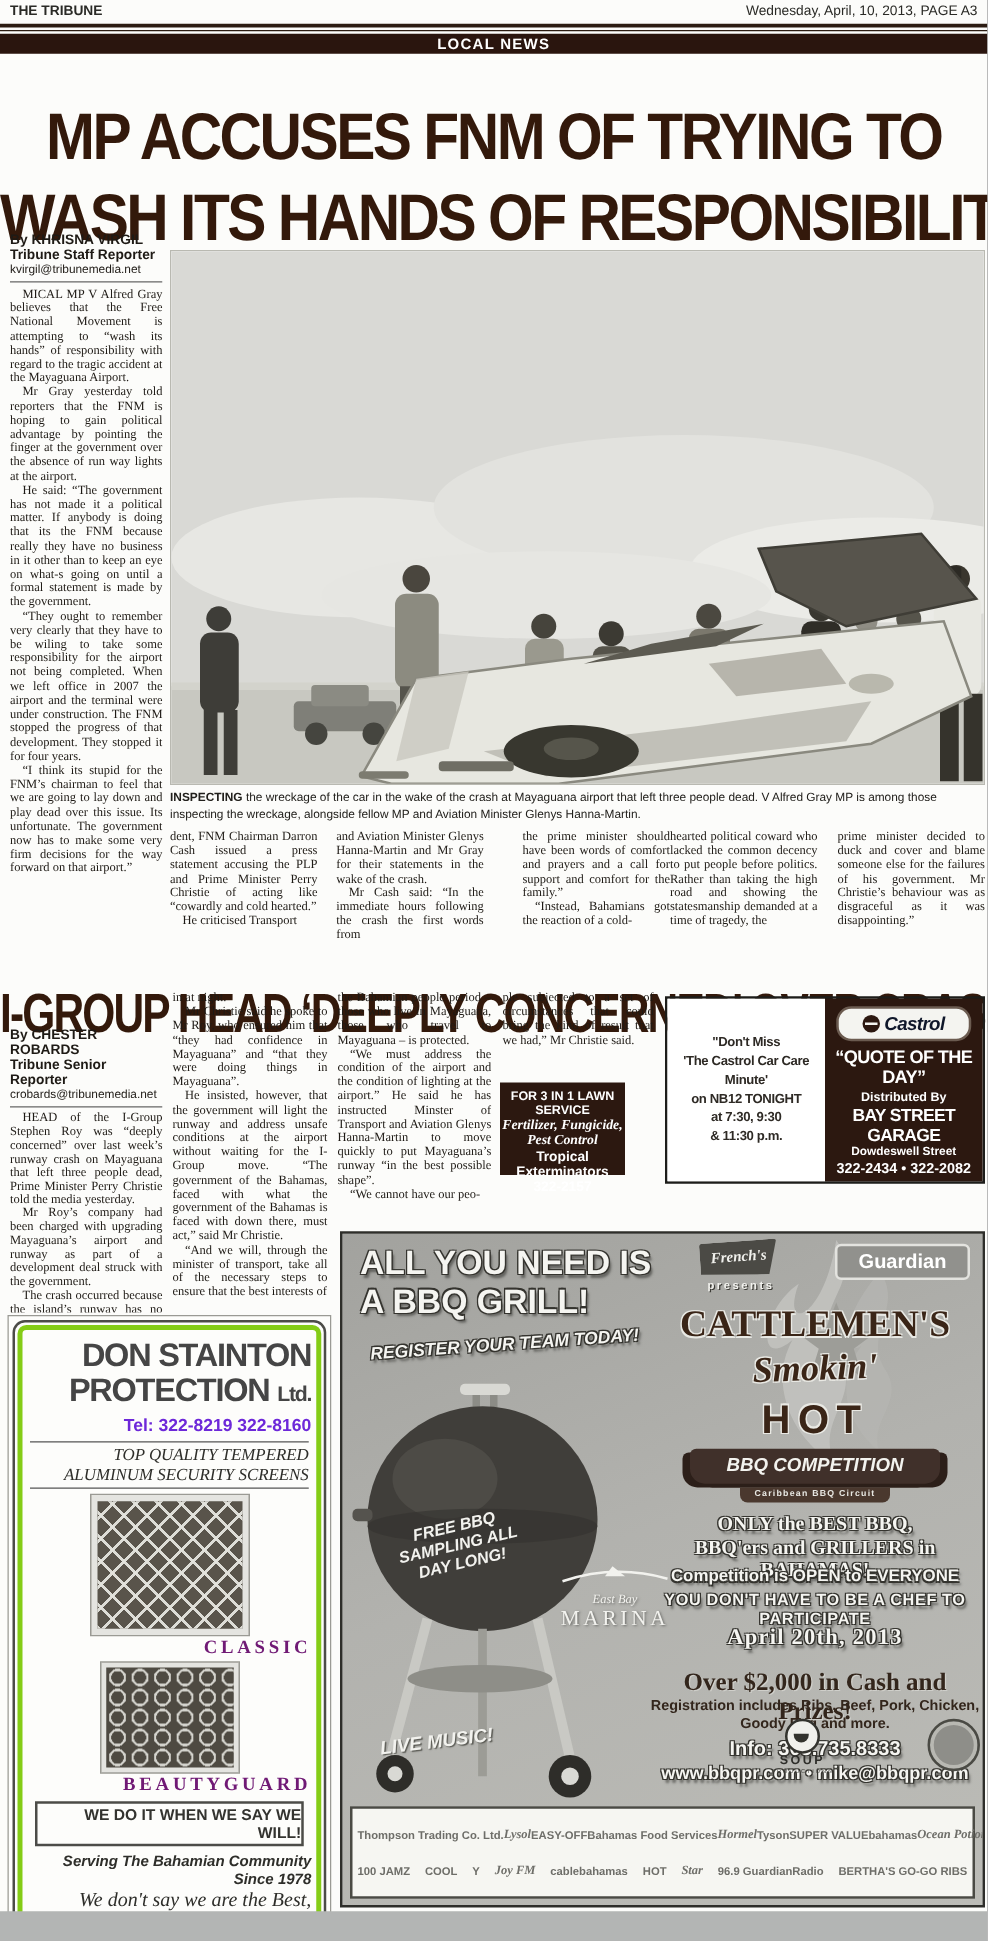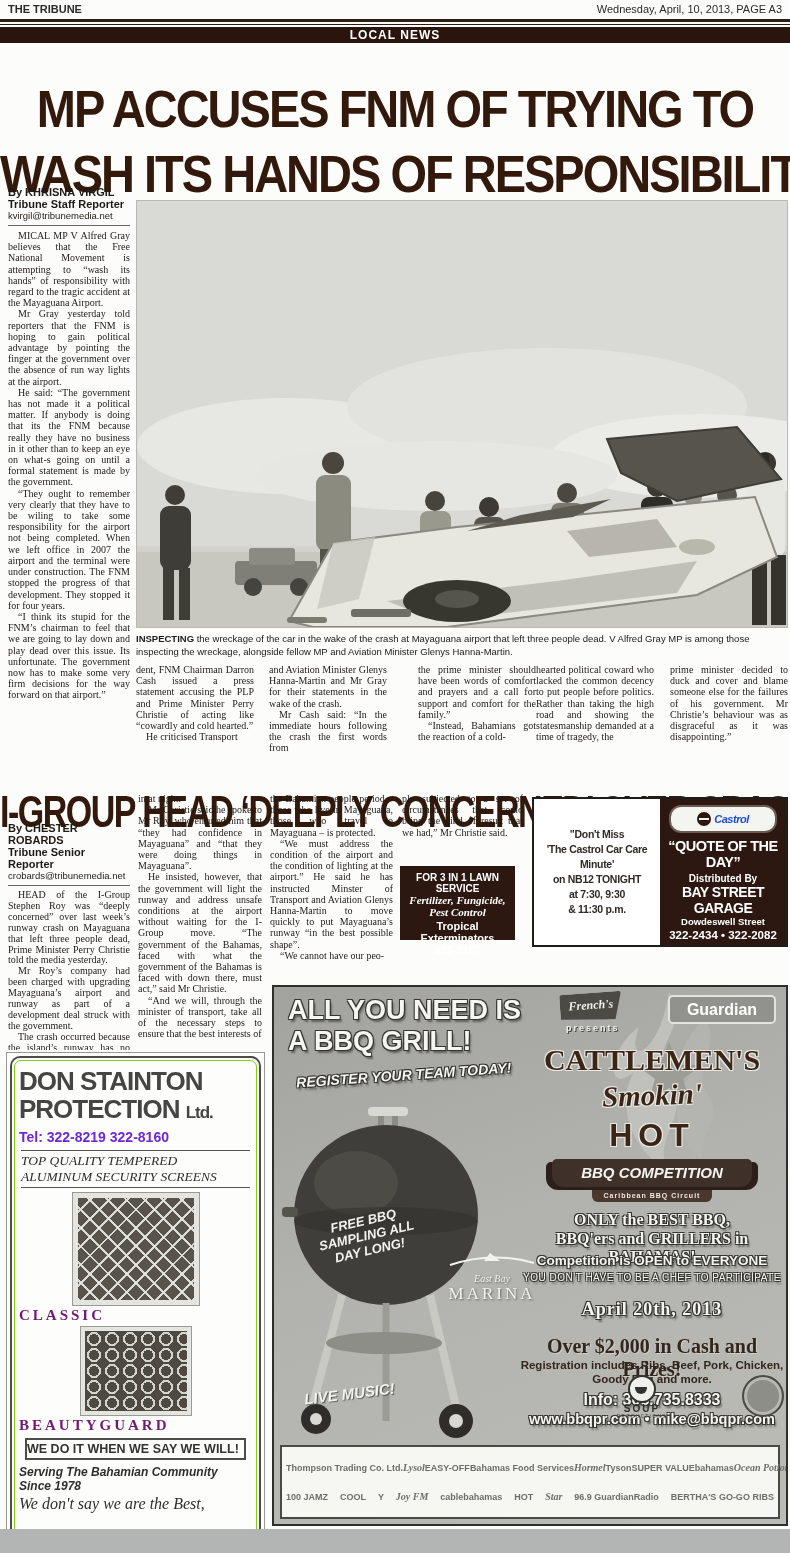"Castrol" .castrol-pill .cname { color: #1d4ed8 -> #0f172a; font-size: 11px -> 15px }
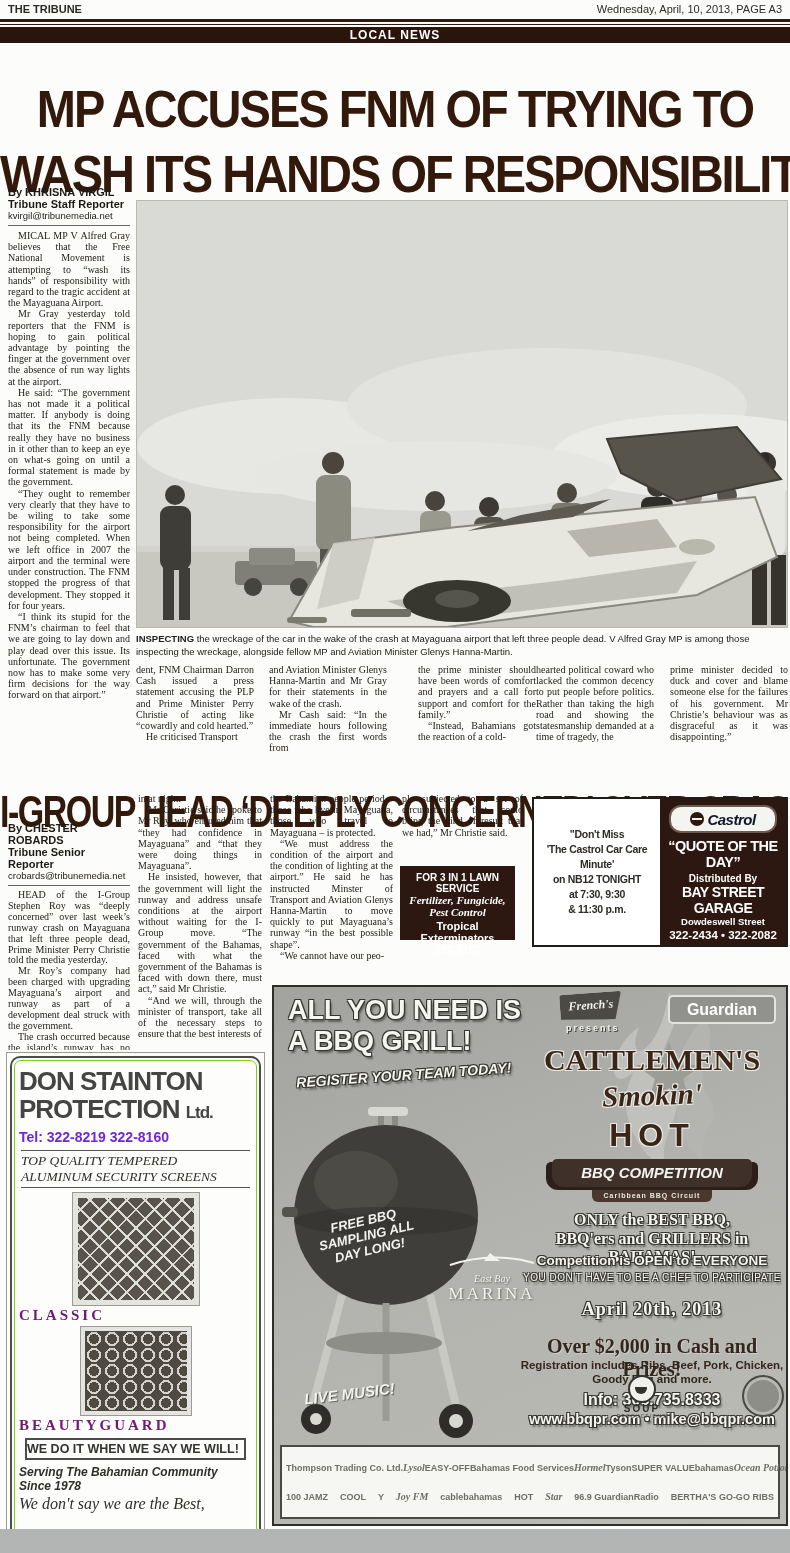"FOR 3 IN 1 LAWN" #lawn-ad { width: 115px -> 100px }
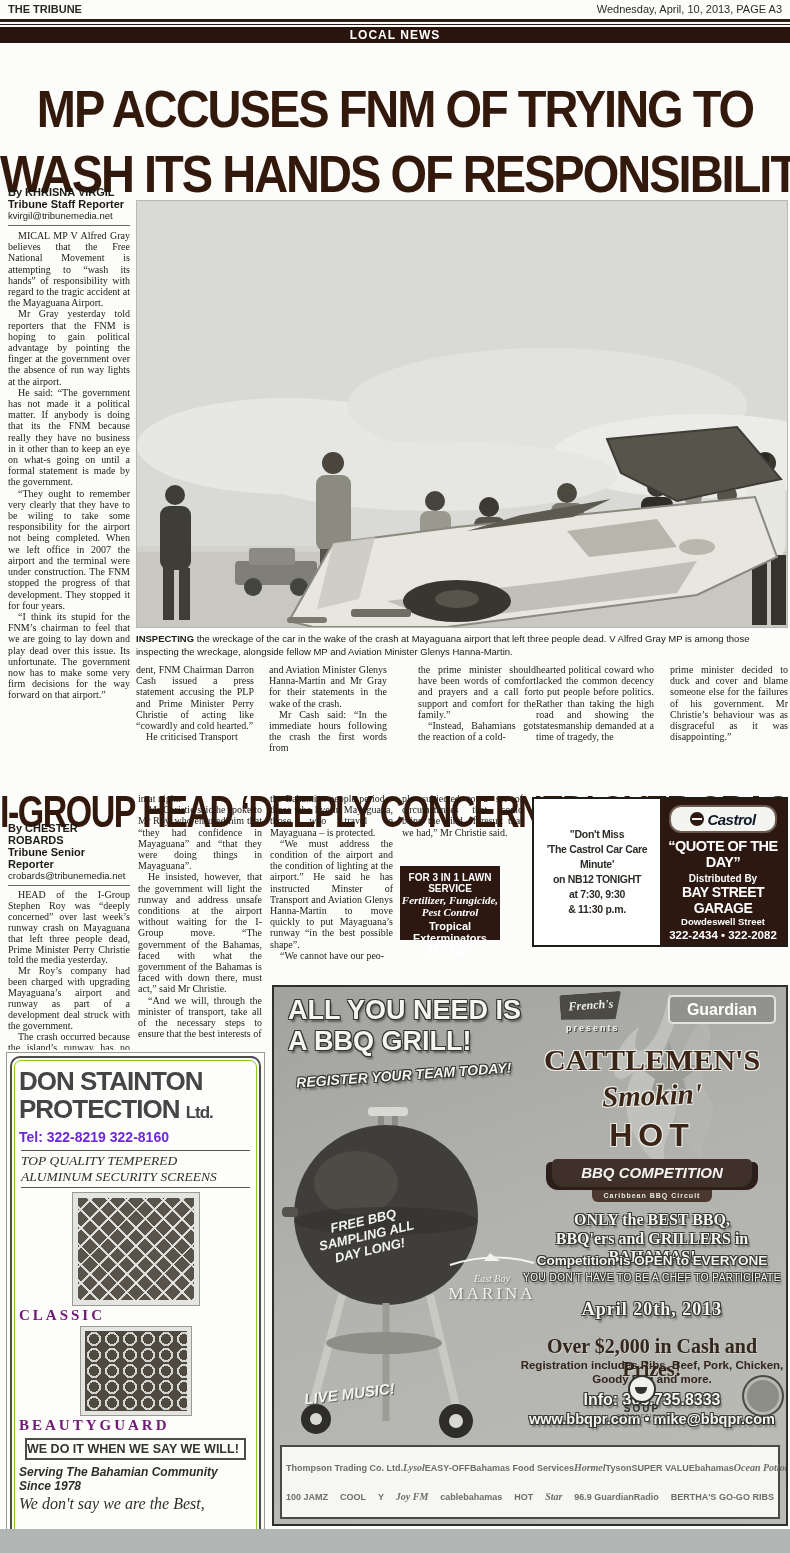"DON STAINTON" #stainton-in2 { border: 1px solid #84cc16 -> 4px solid #84cc16; text-align: left -> right }
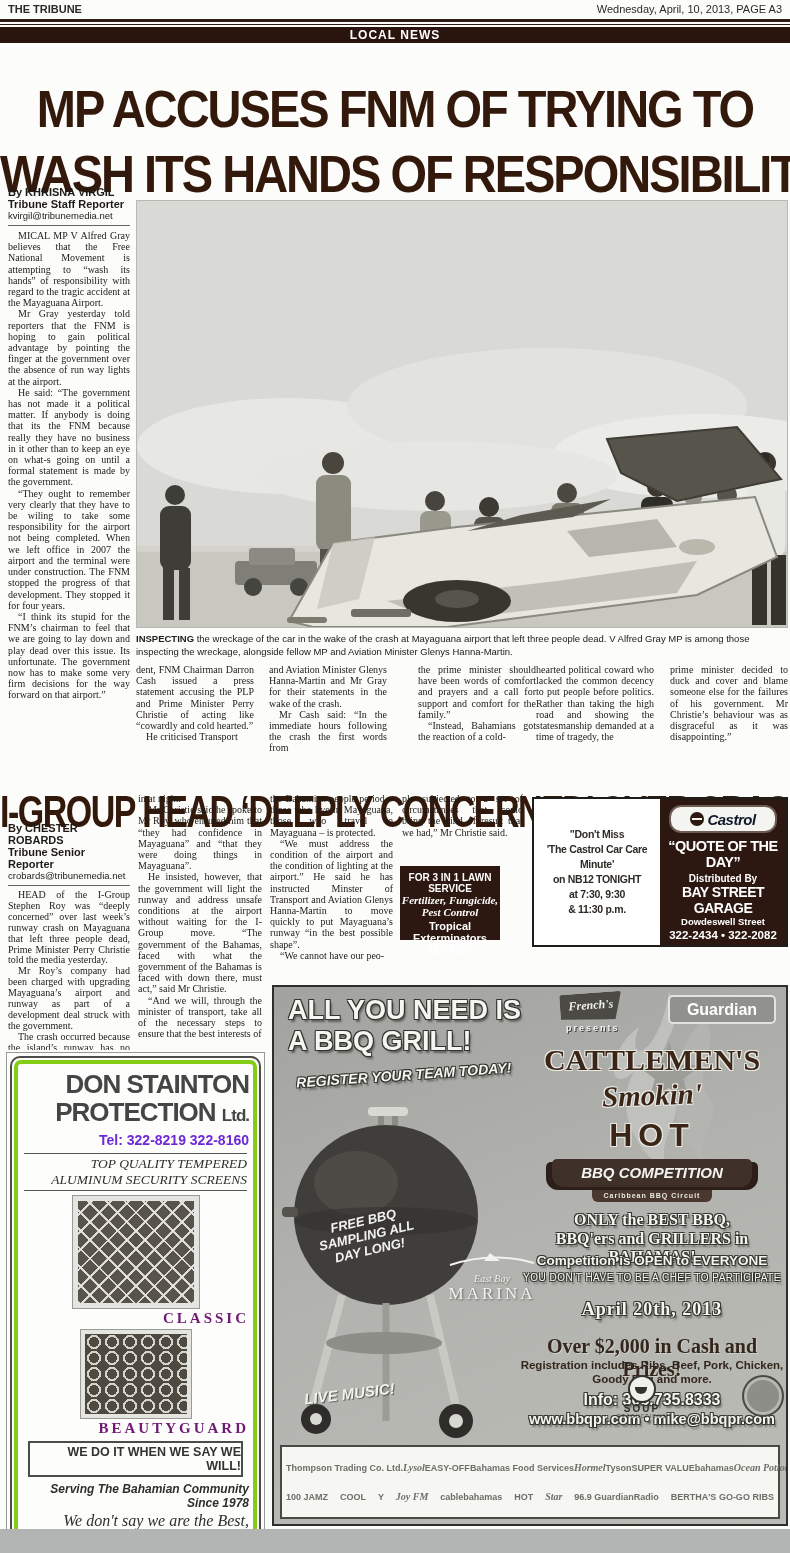"YOU DON'T HAVE TO BE" #bbq-line4 { font-size: 10px -> 13px; font-weight: normal -> bold }
